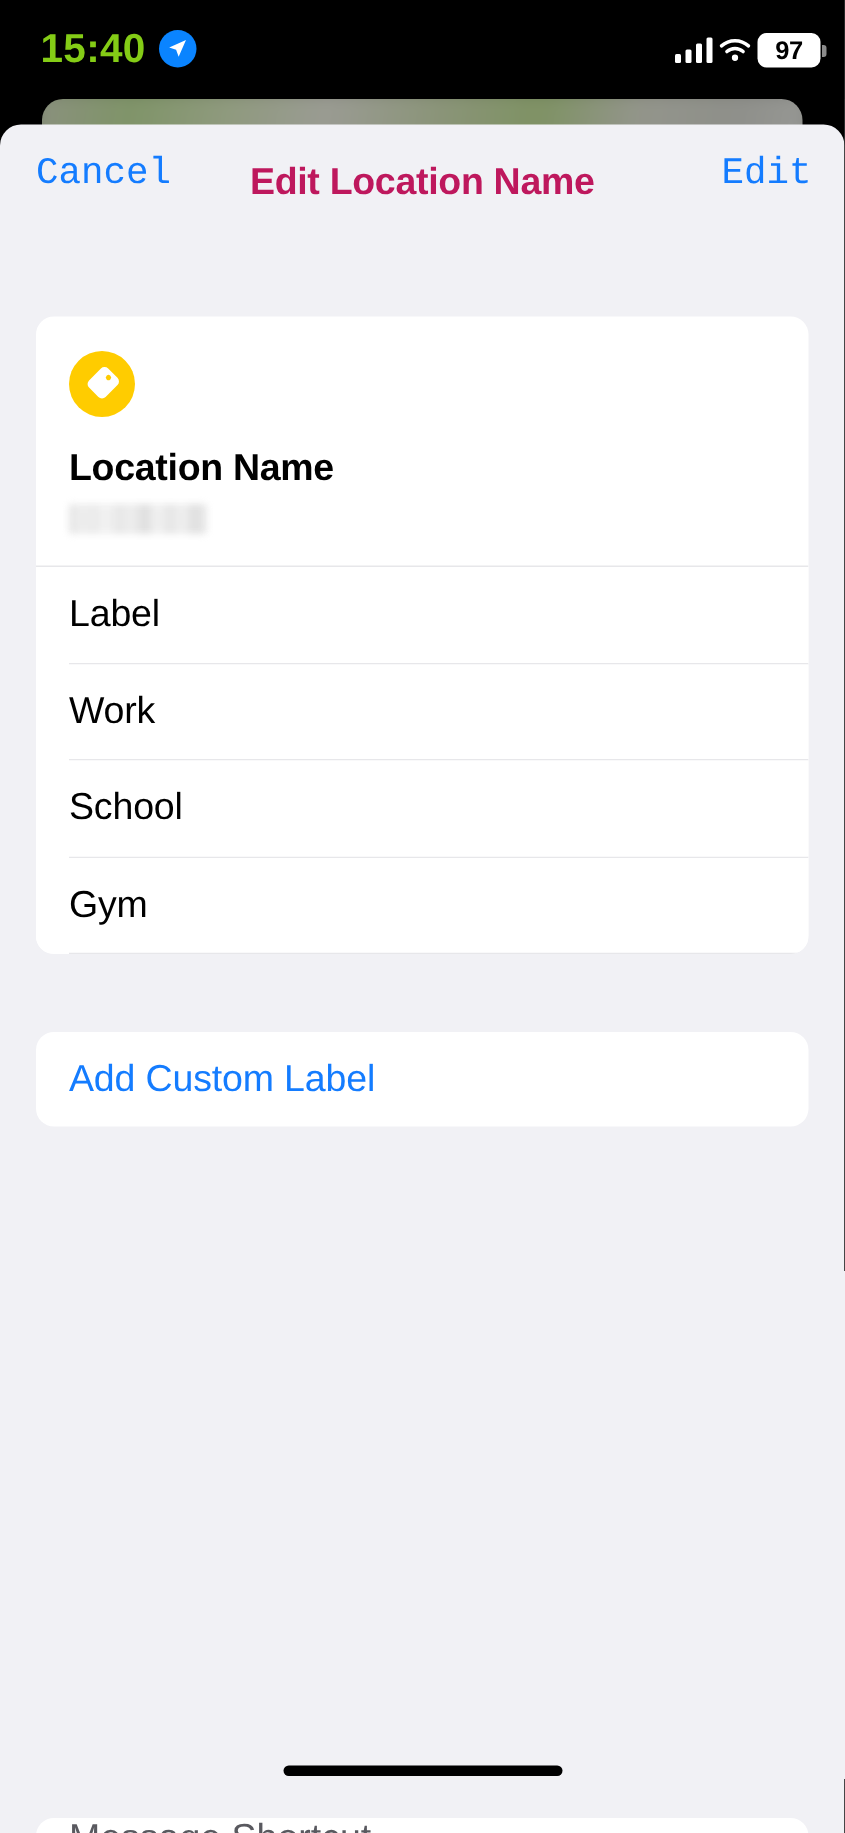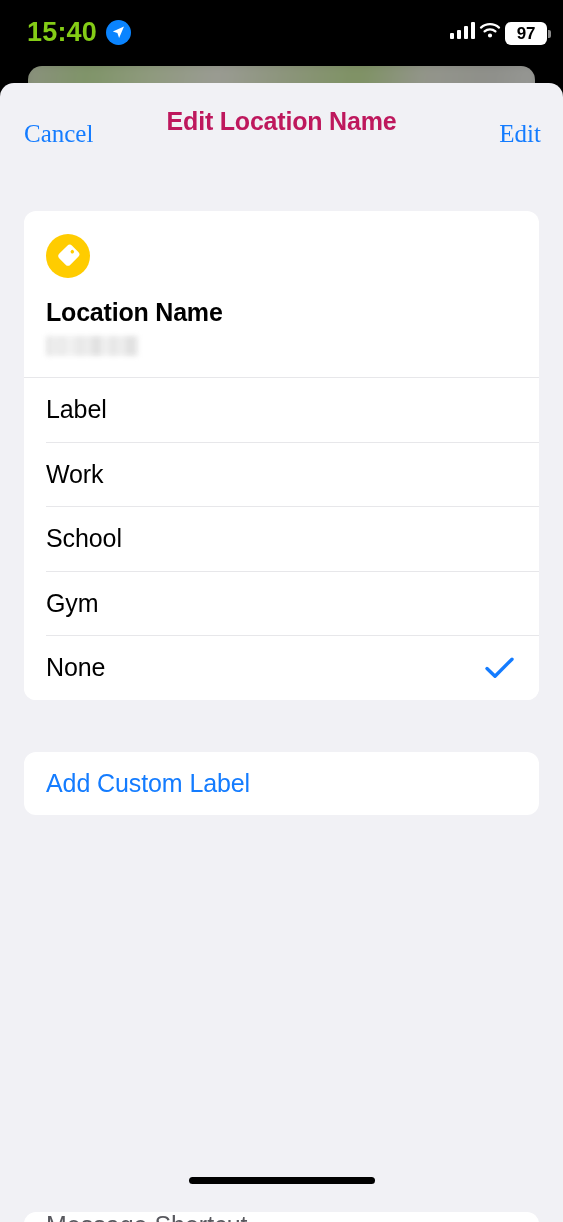"97" .sb-right { align-items: flex-start -> center }
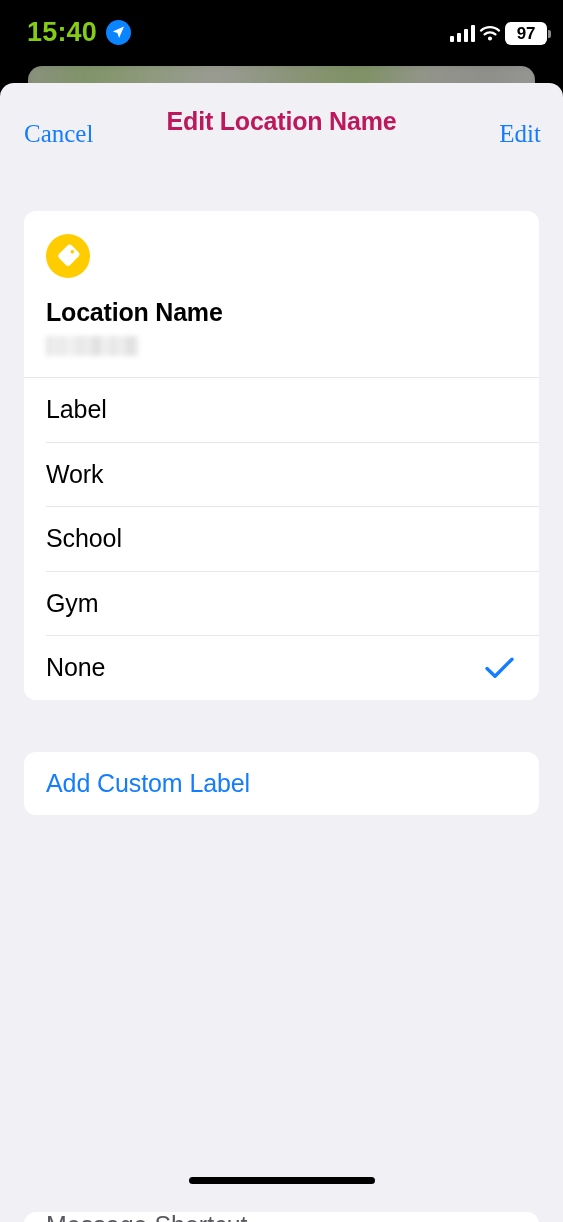"Cancel" .nav-btn { font-family: Liberation Serif, serif -> Liberation Mono, monospace; top: 38px -> 20px }
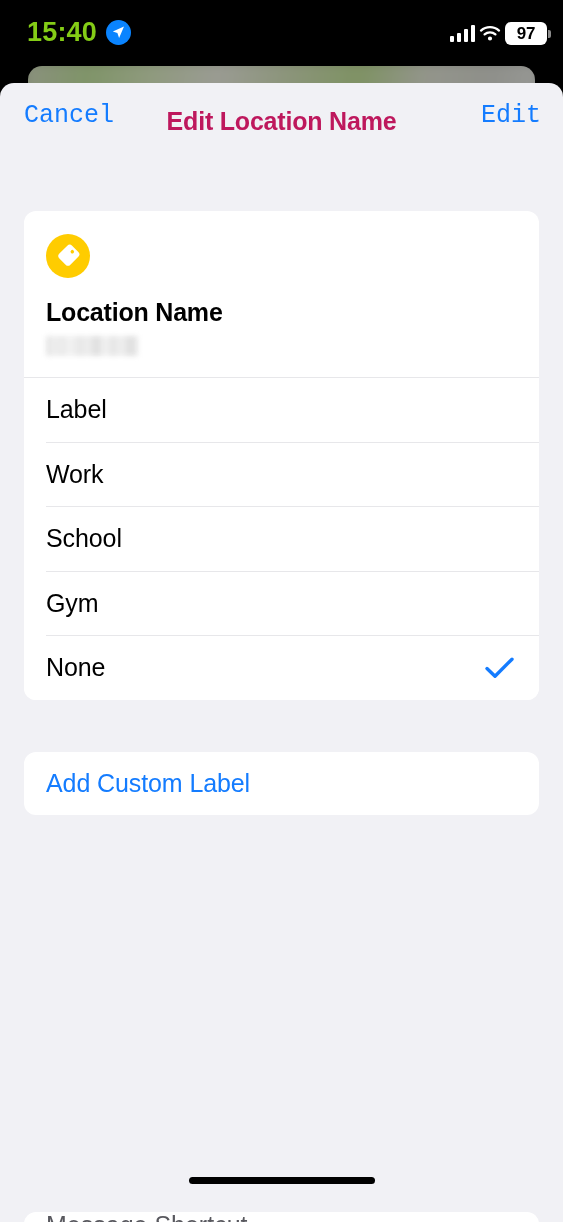"None" div.row { html: <div> <span>None</span> <span> <svg> <path></path> </svg> </span> </div> -> none }
